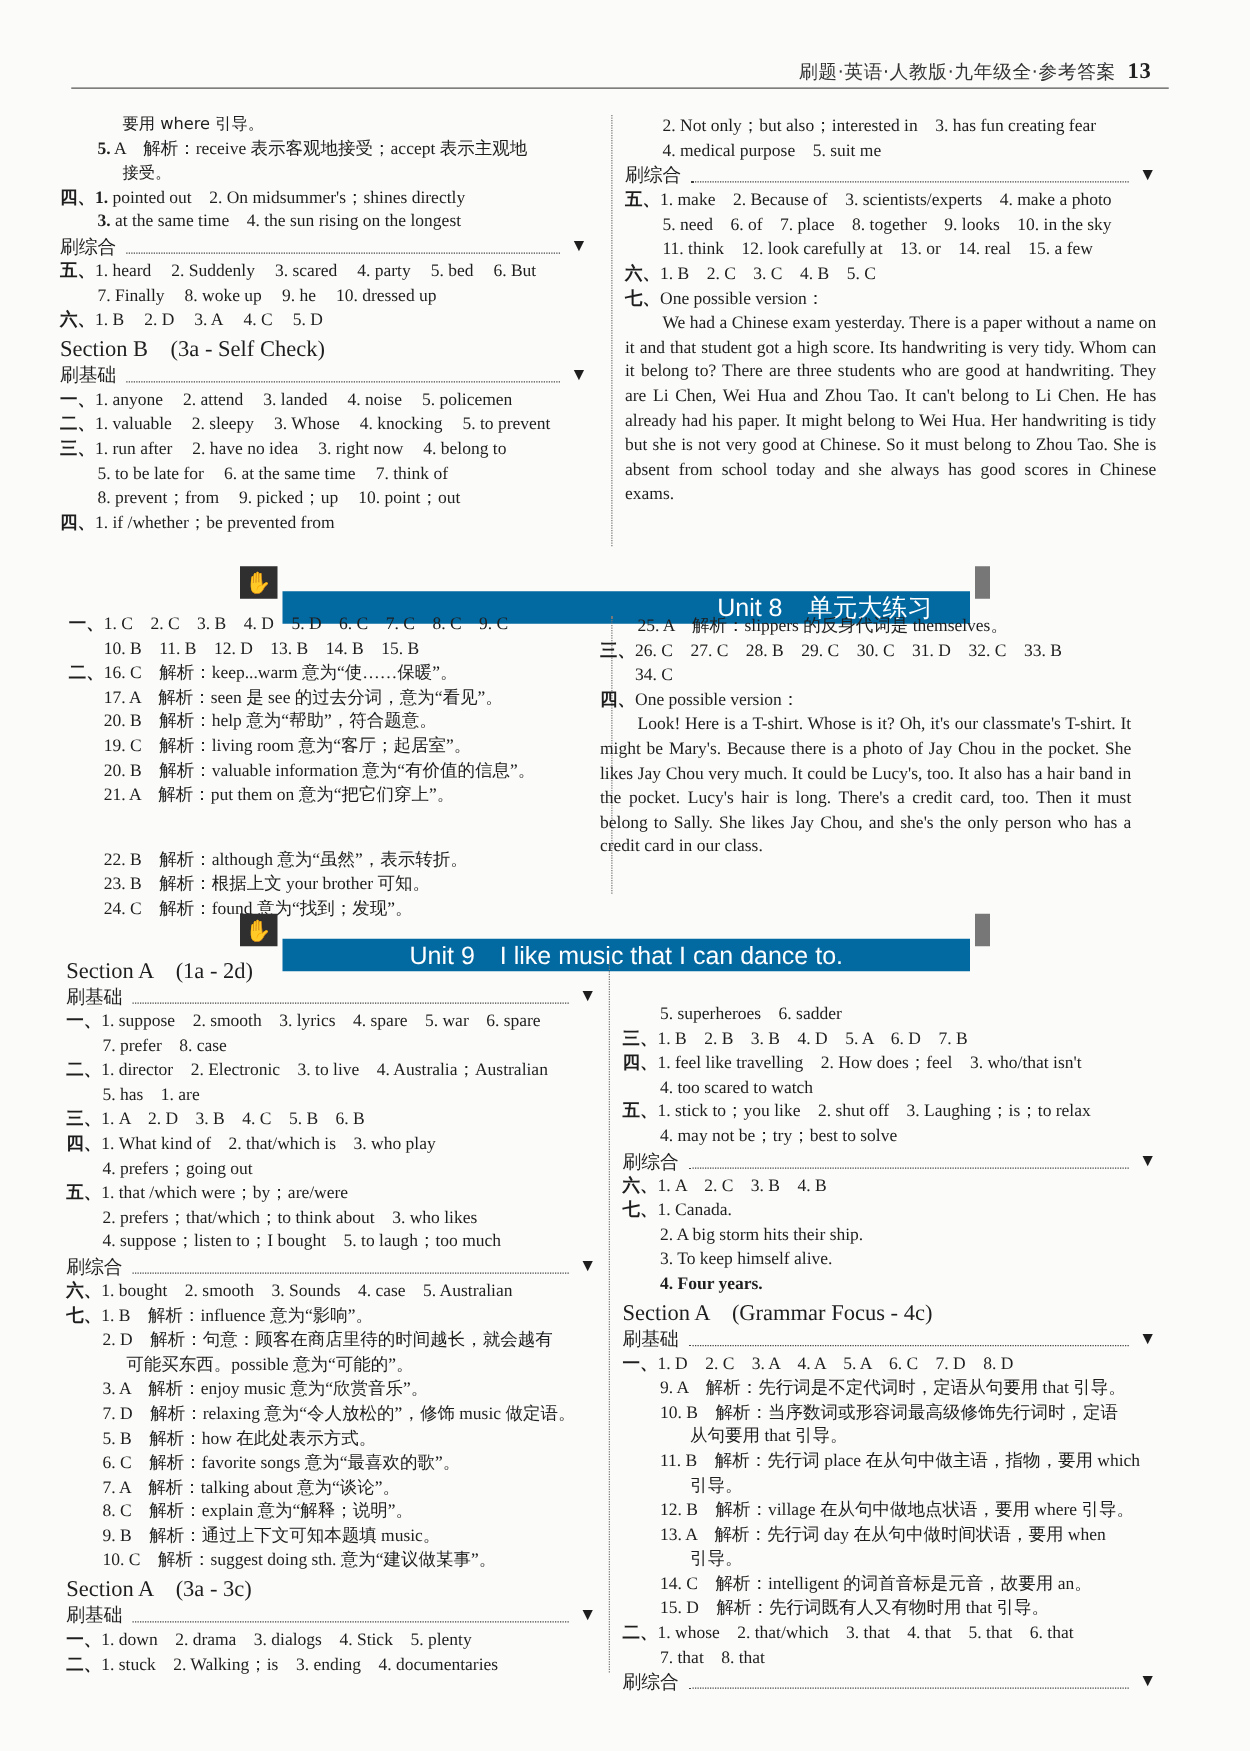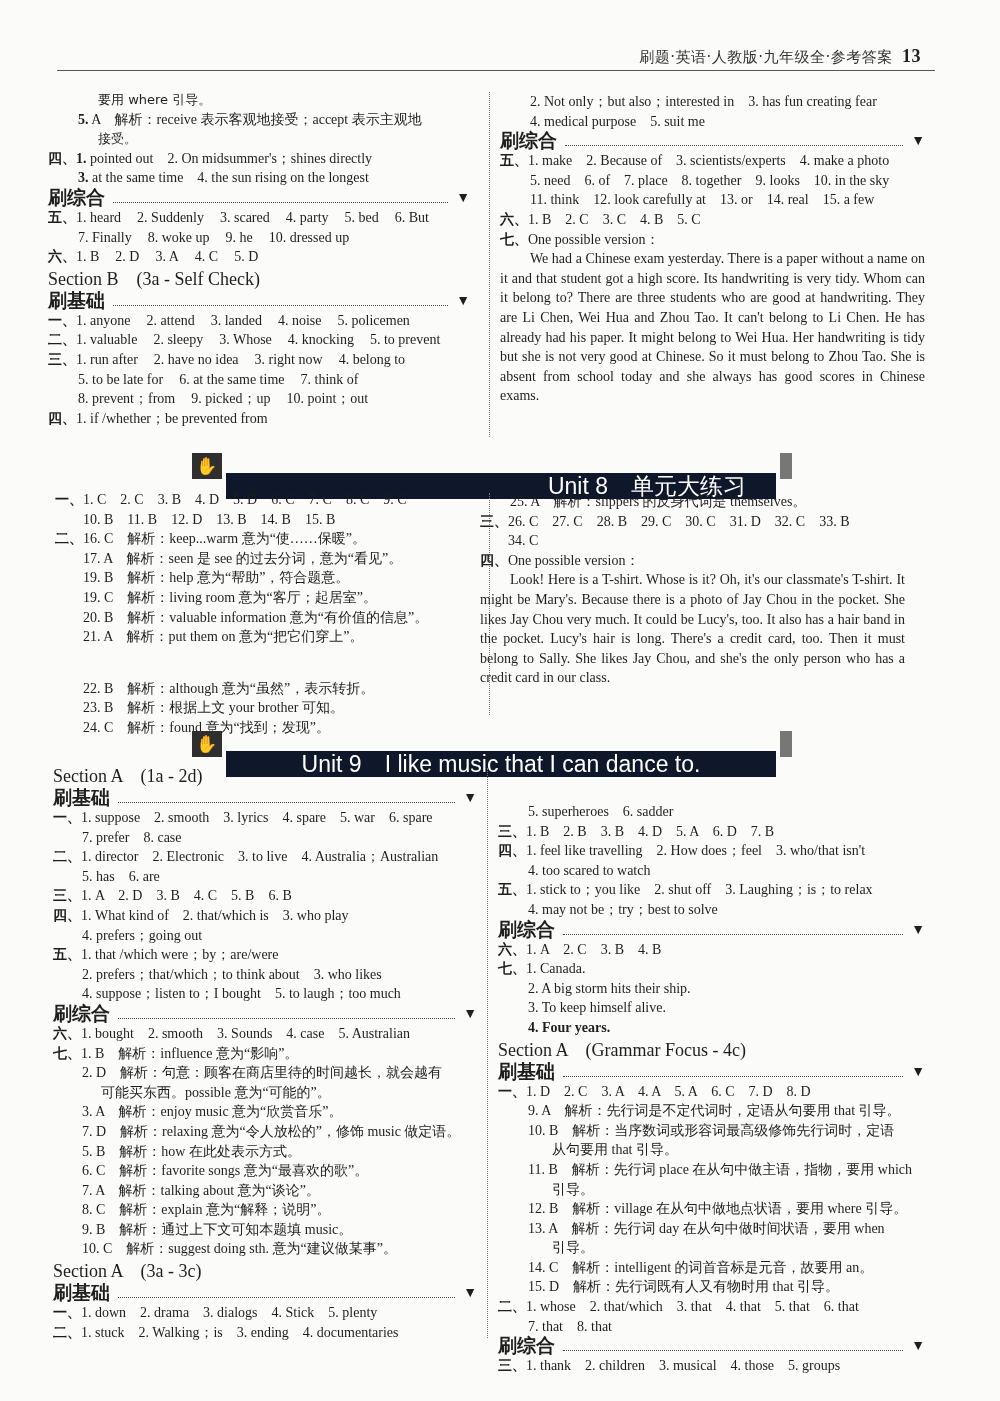"刷综合" .sub-head .label { font-size: 19px -> 15px; font-weight: bold -> normal }
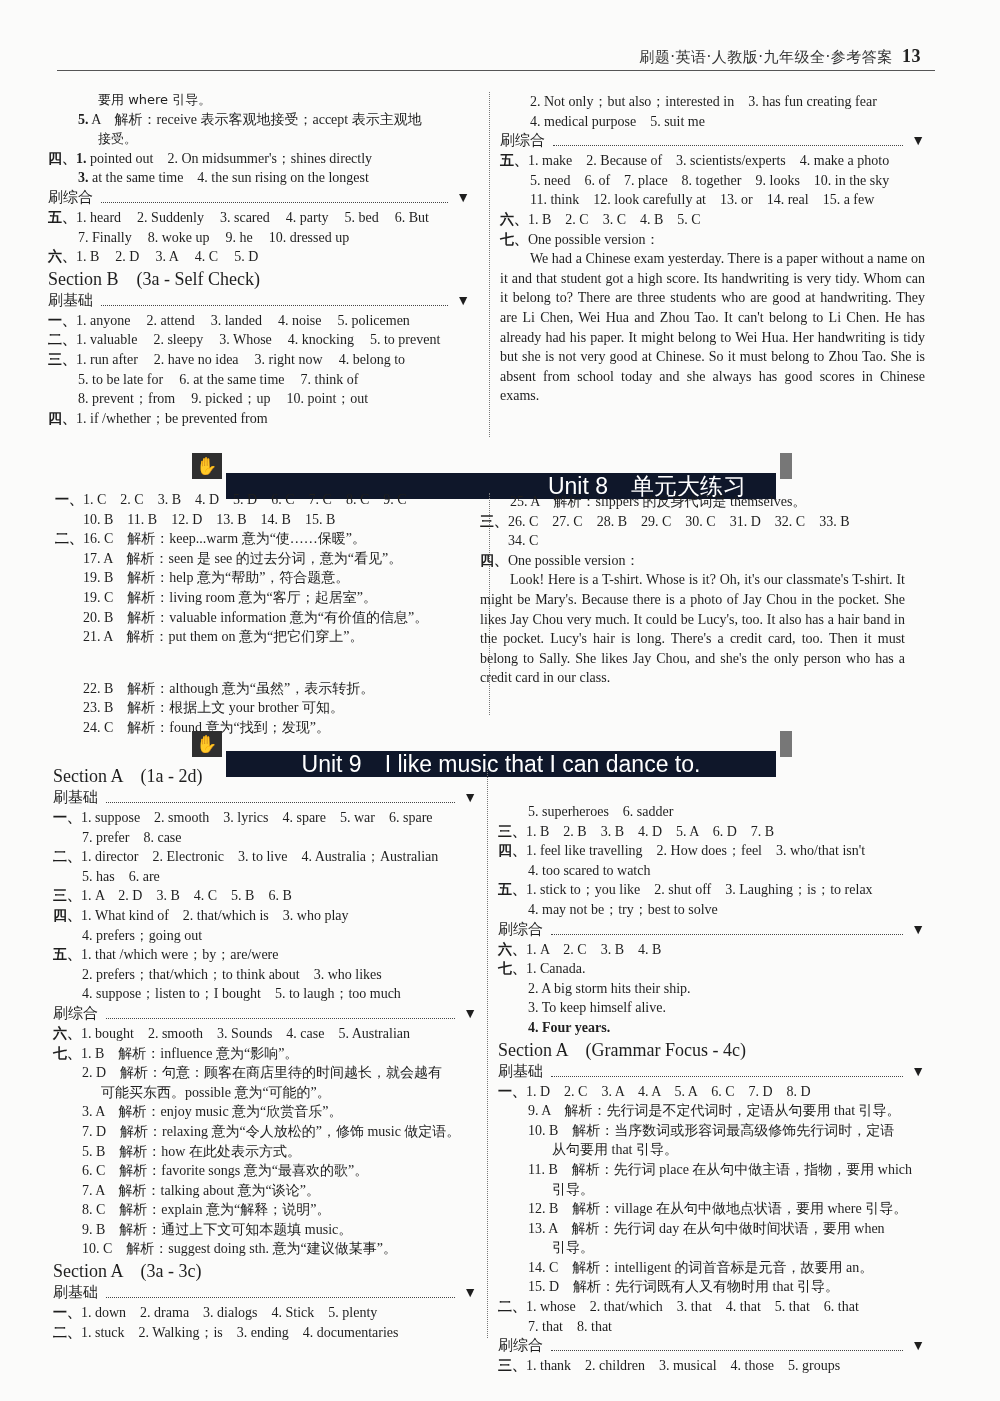"Unit 8 单元大练习" .banner-bar { background: #0f172a -> #0369a1; font-size: 23px -> 20px }
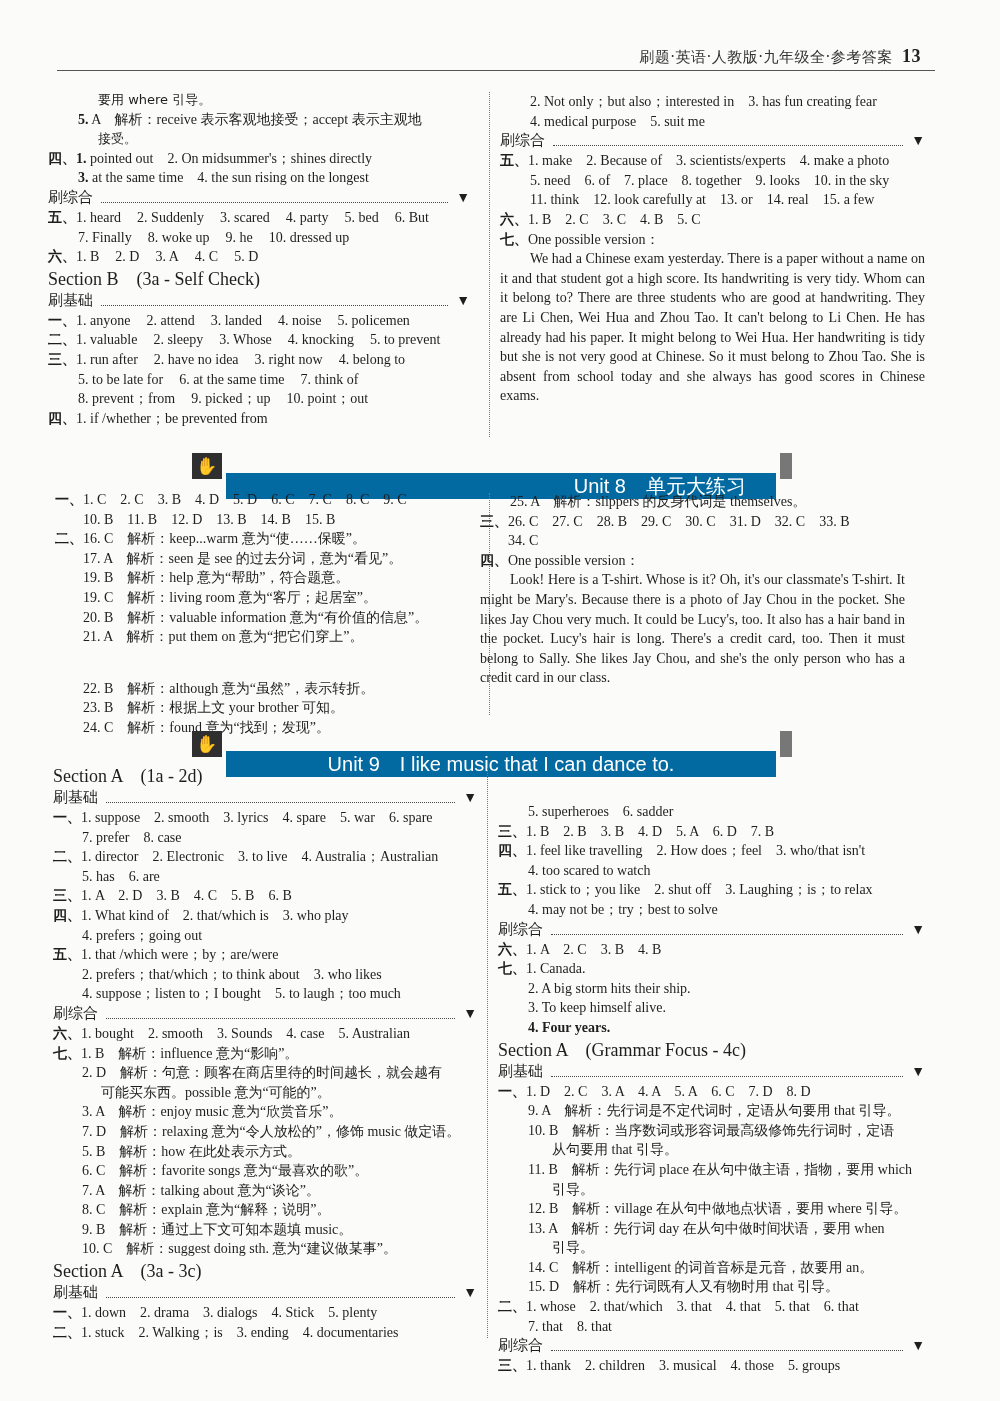"19. B 解析：help 意为“帮助”，符合题意。" div.line { text: 19 -> 20 }
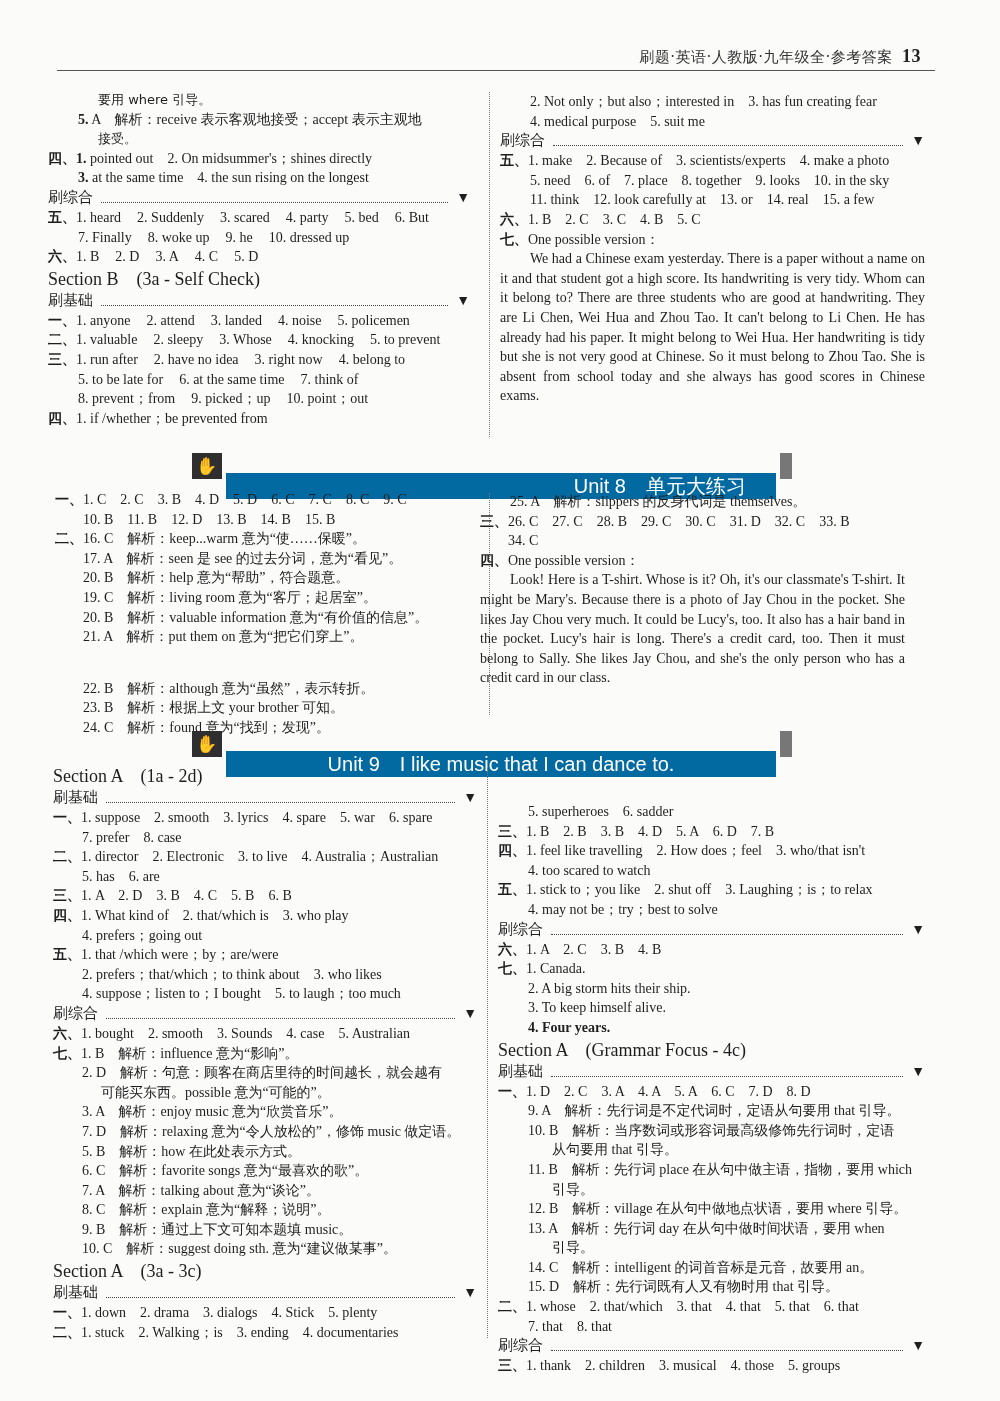"5. has 6. are" div.line { text: 6 -> 1 }
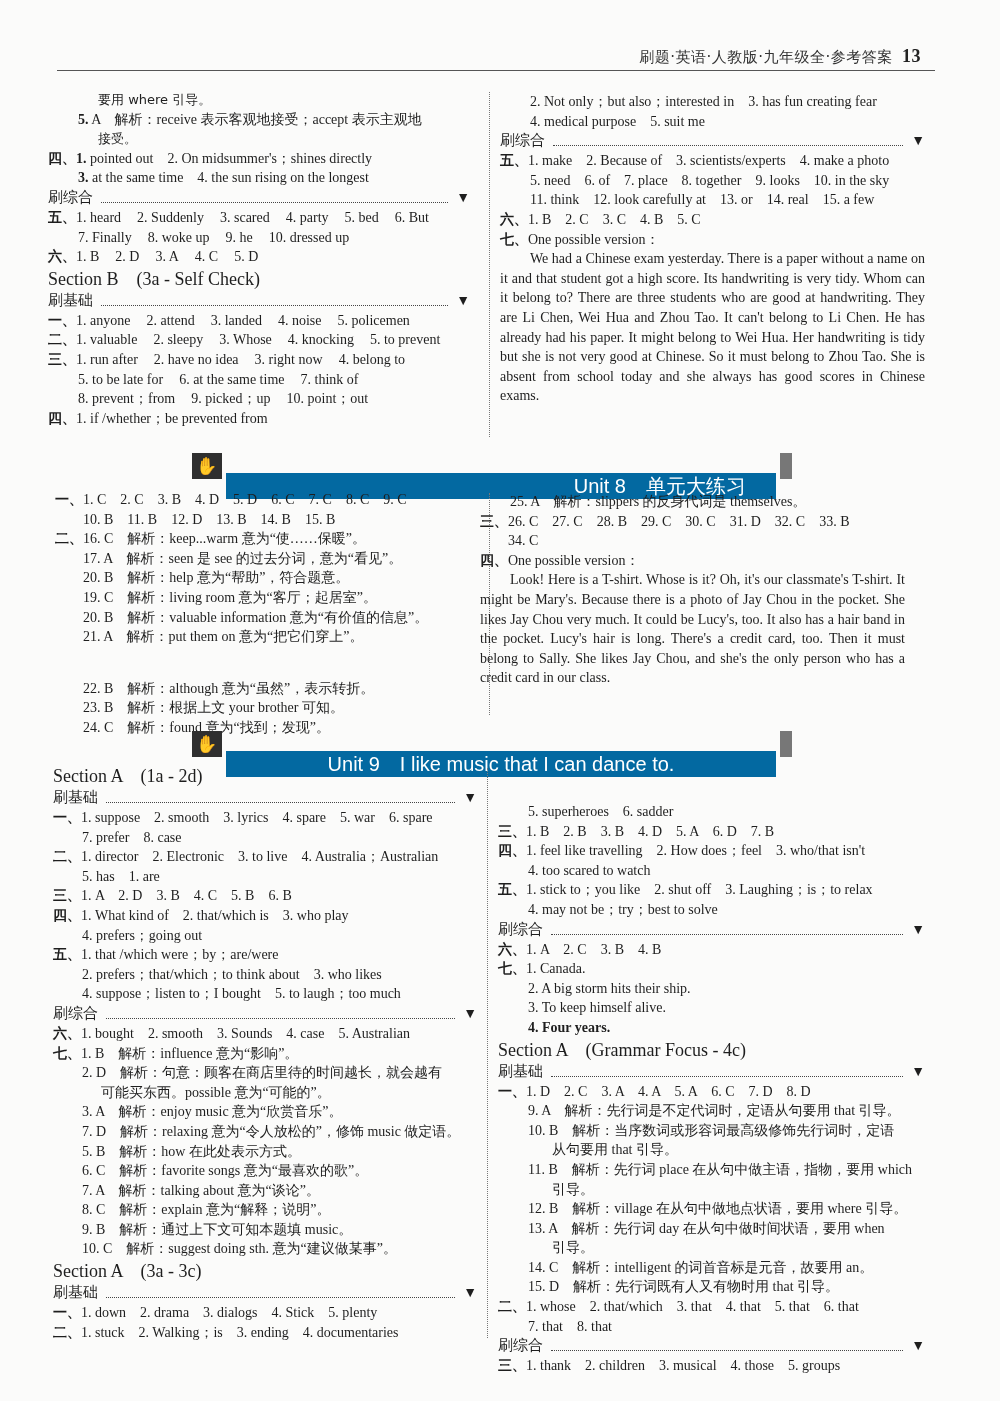"三、1. thank 2. children 3." div.line { html: <div><span>三、</span><span>1. thank 2. children 3. musical 4. those 5. groups</span></div> -> none }
